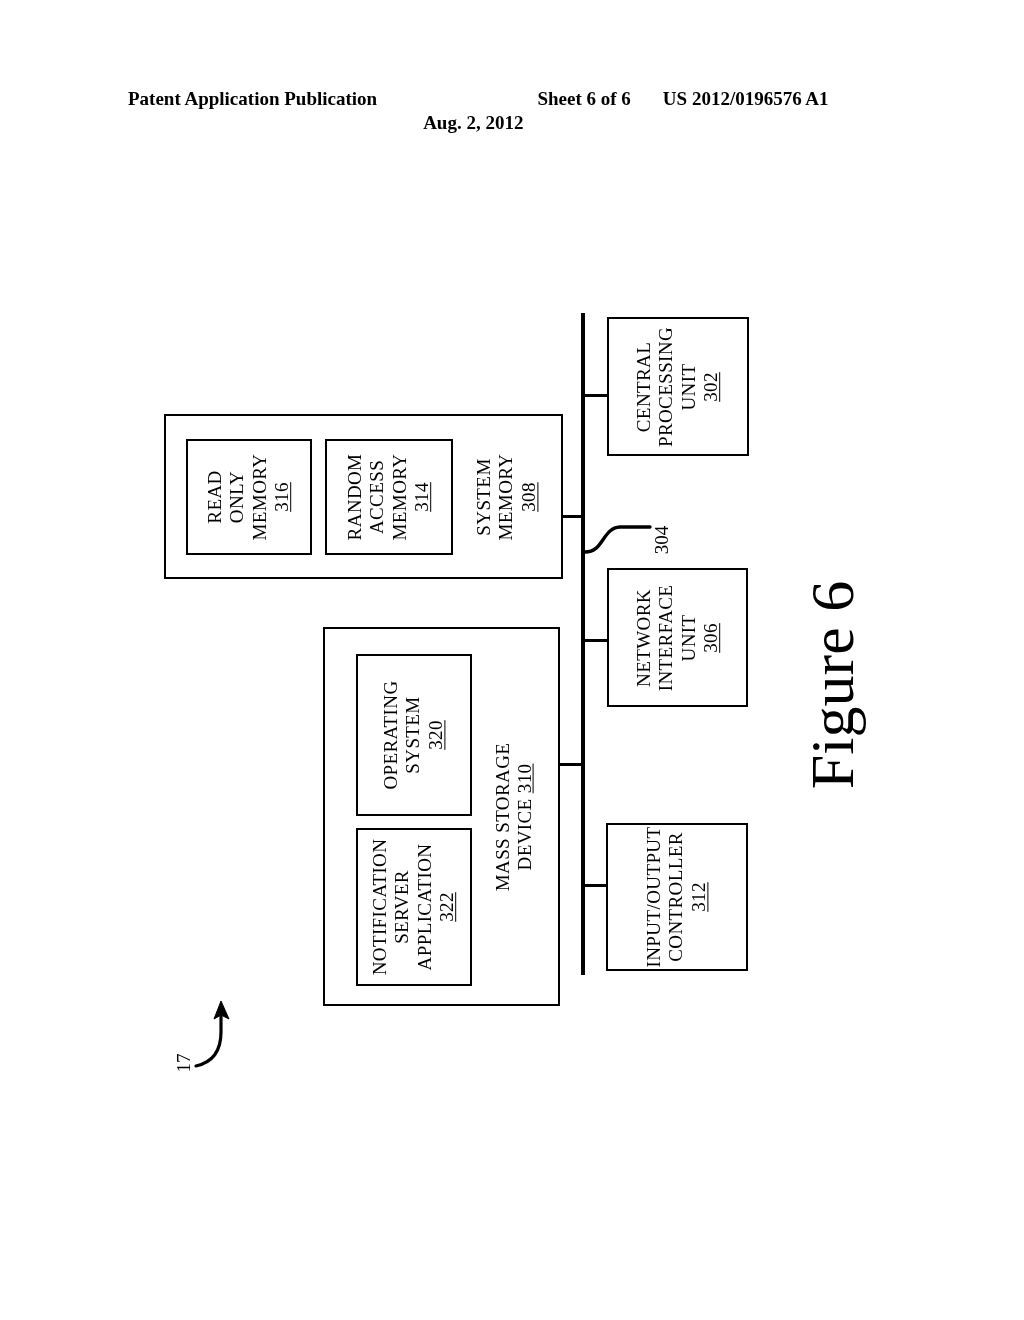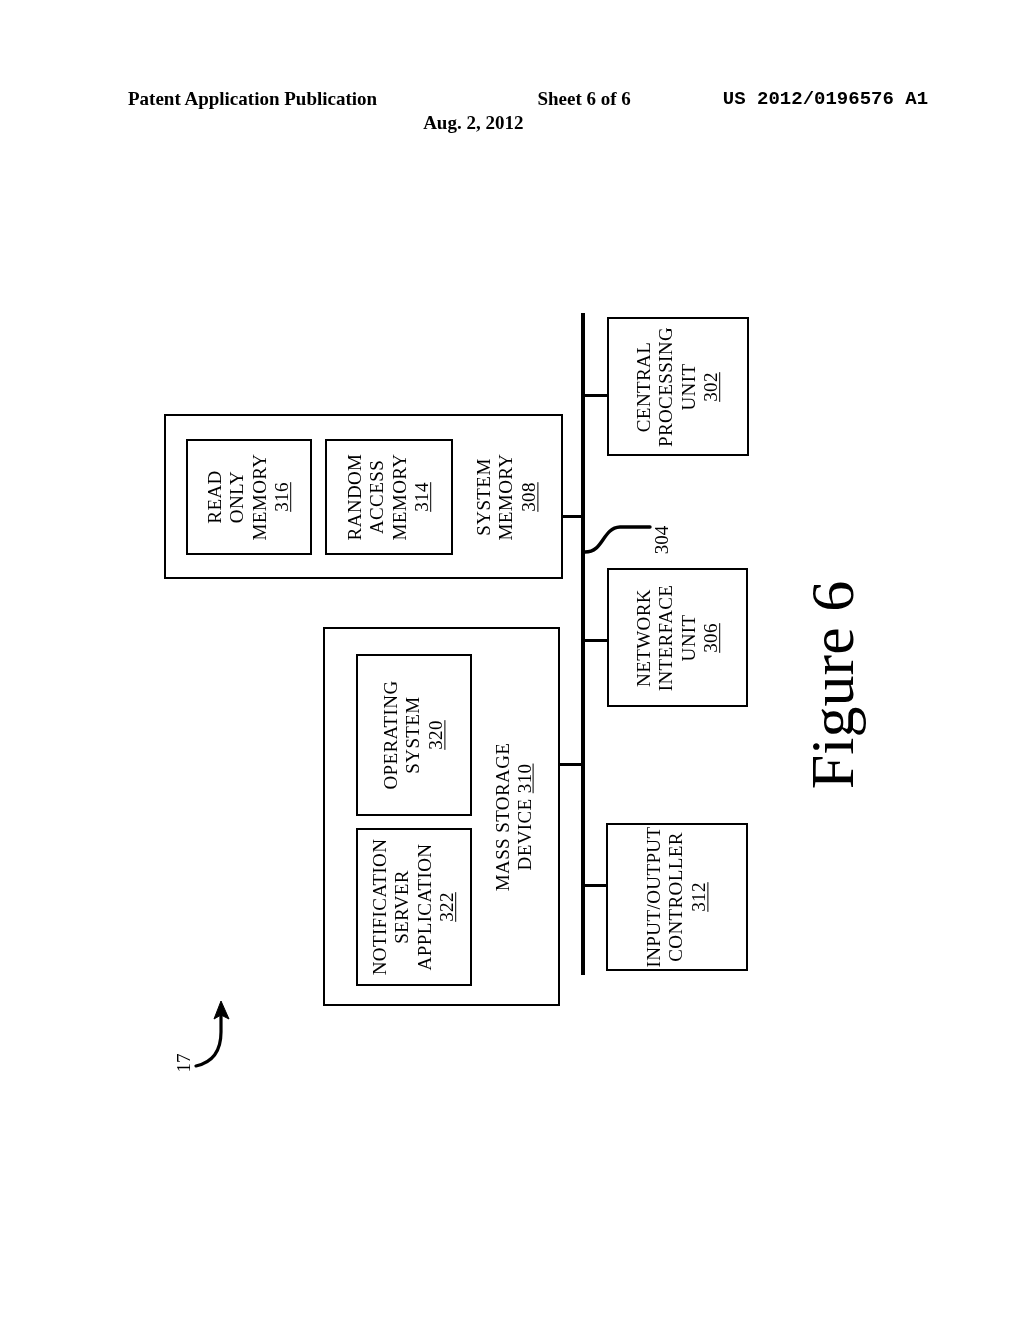"US 2012/0196576 A1" .hdr-num { font-family: Liberation Mono, monospace -> none; margin-left: 92px -> 32px }
